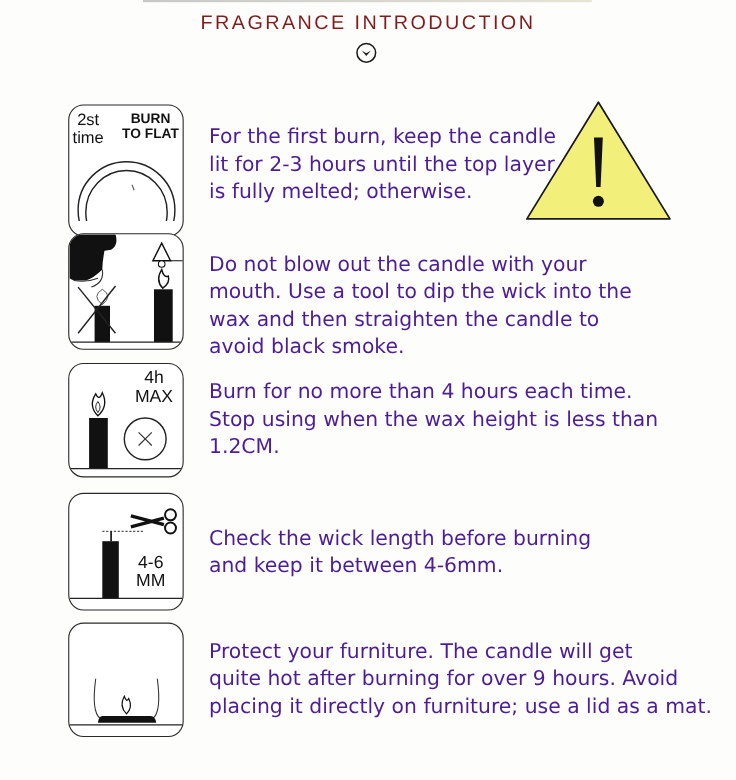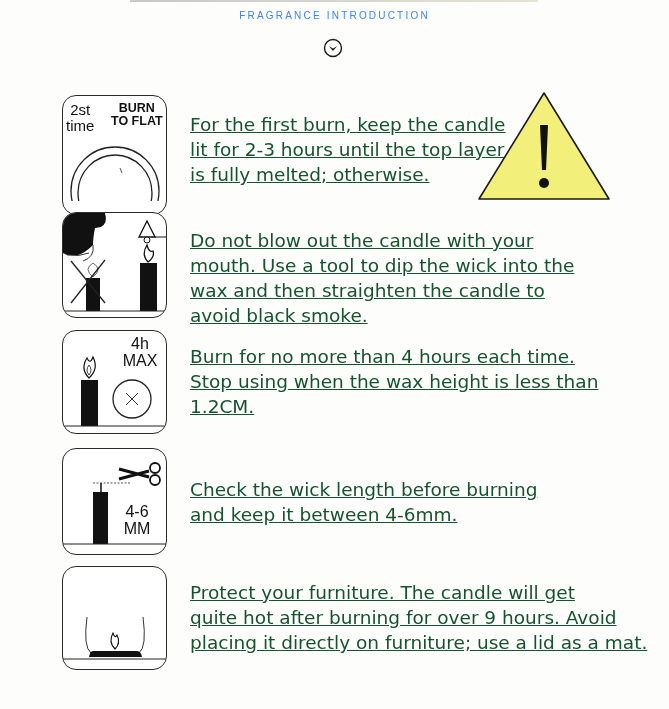"FRAGRANCE INTRODUCTION" .title { color: #3b82f6 -> #7f1d1d; font-size: 10px -> 18px }
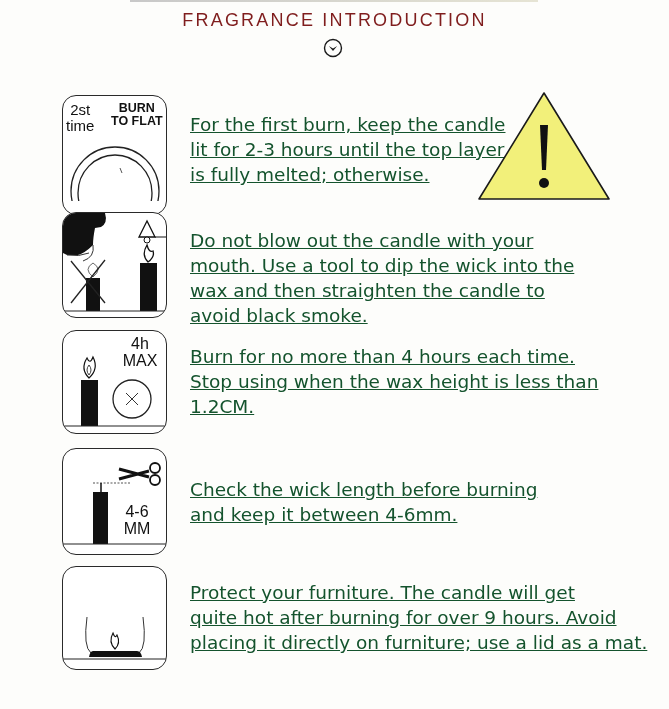"For the first burn, keep" .desc { color: #14532d -> #4c1d95; text-decoration: underline -> none }
